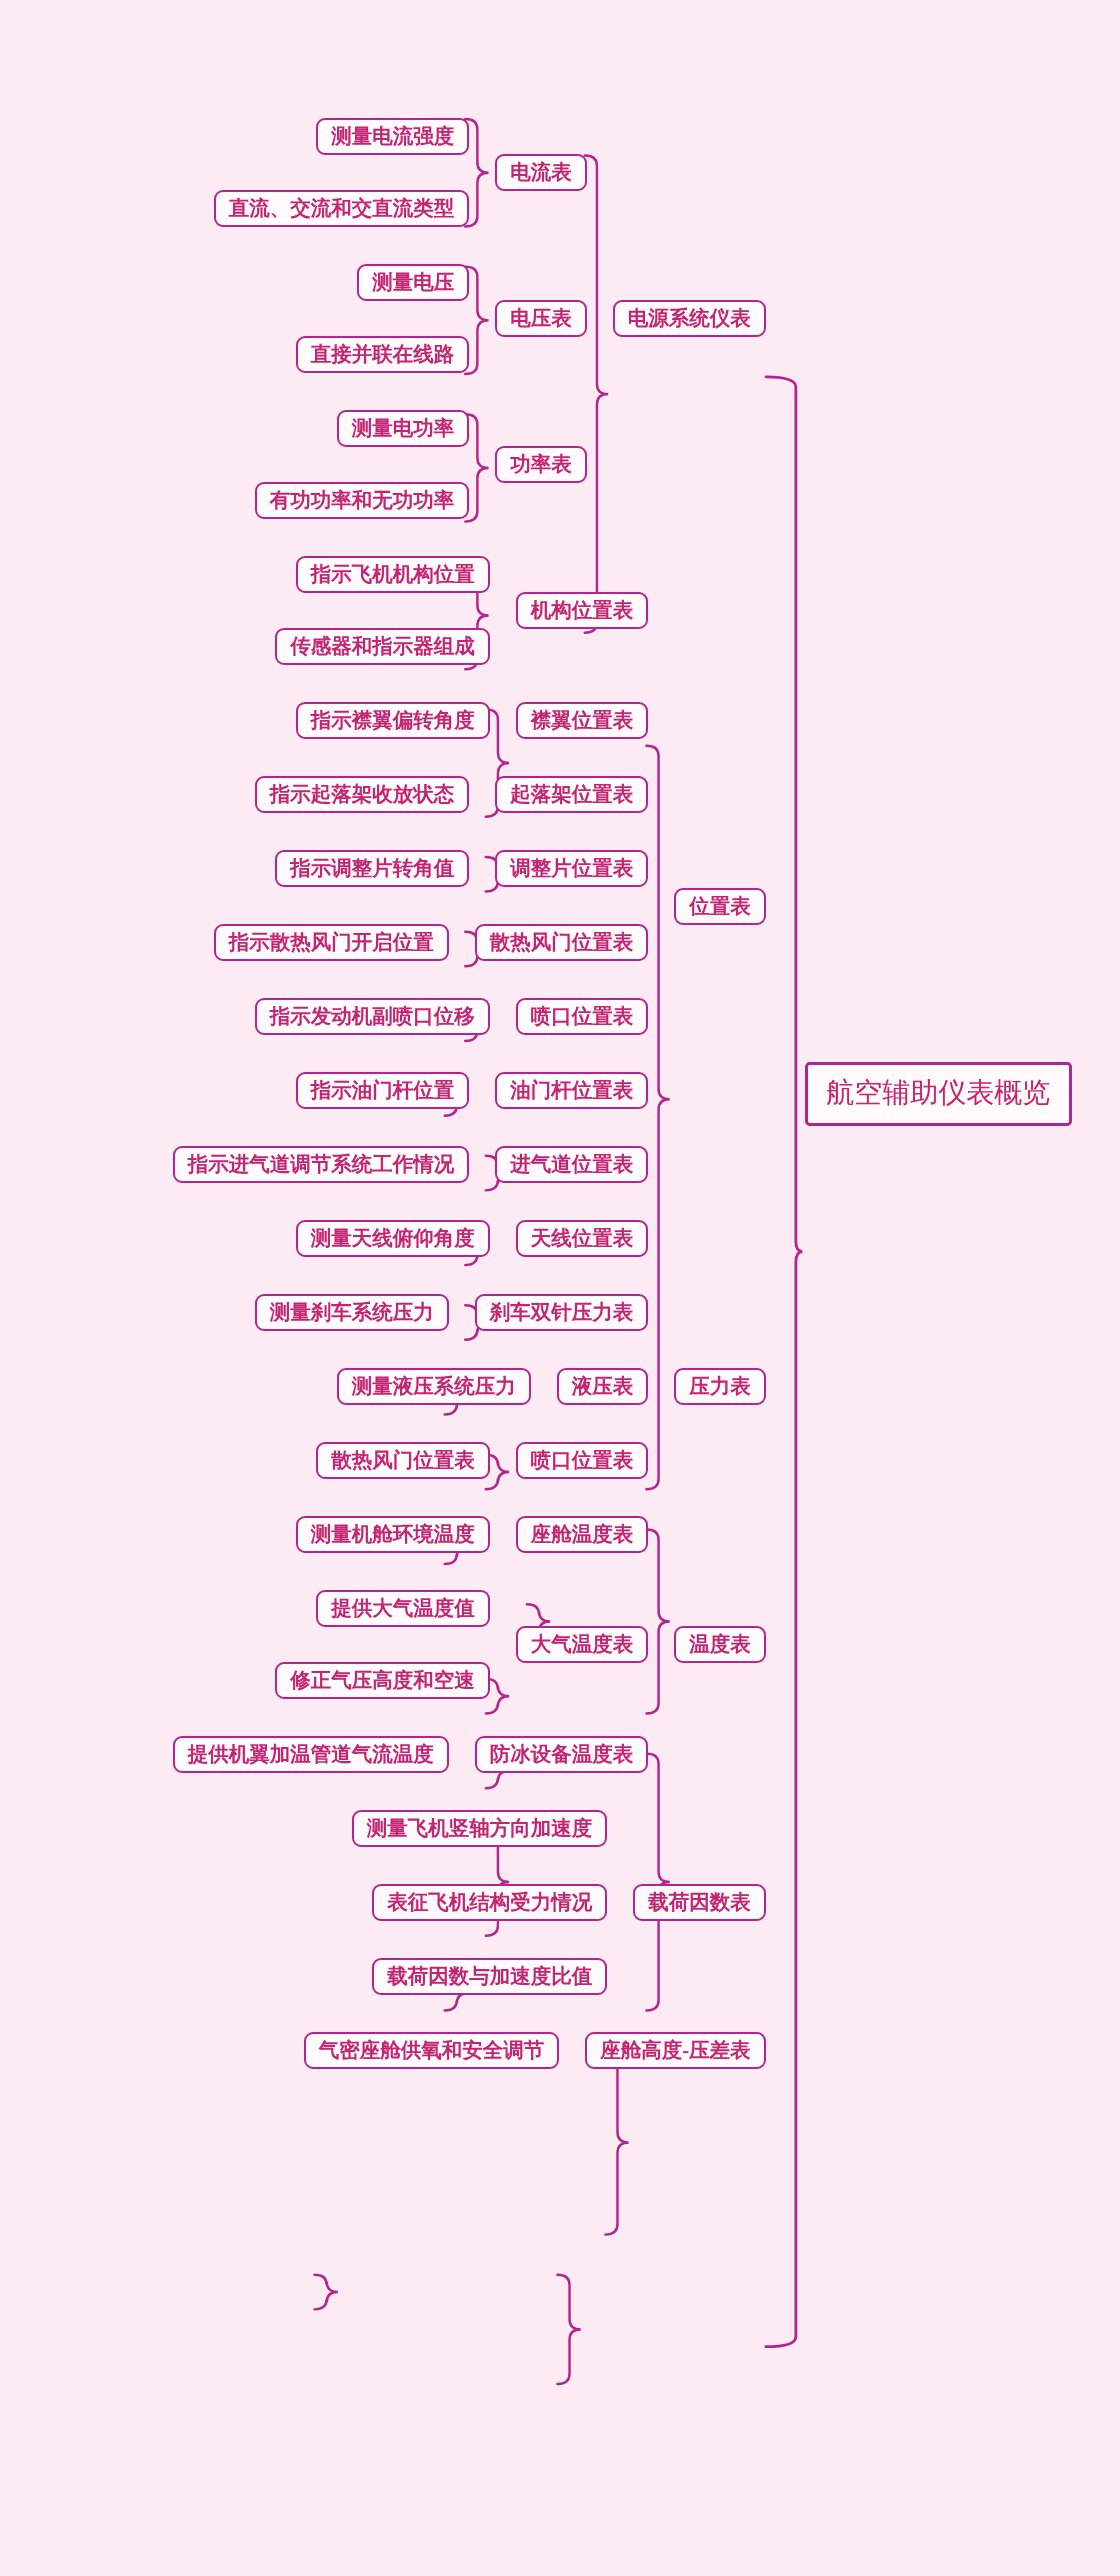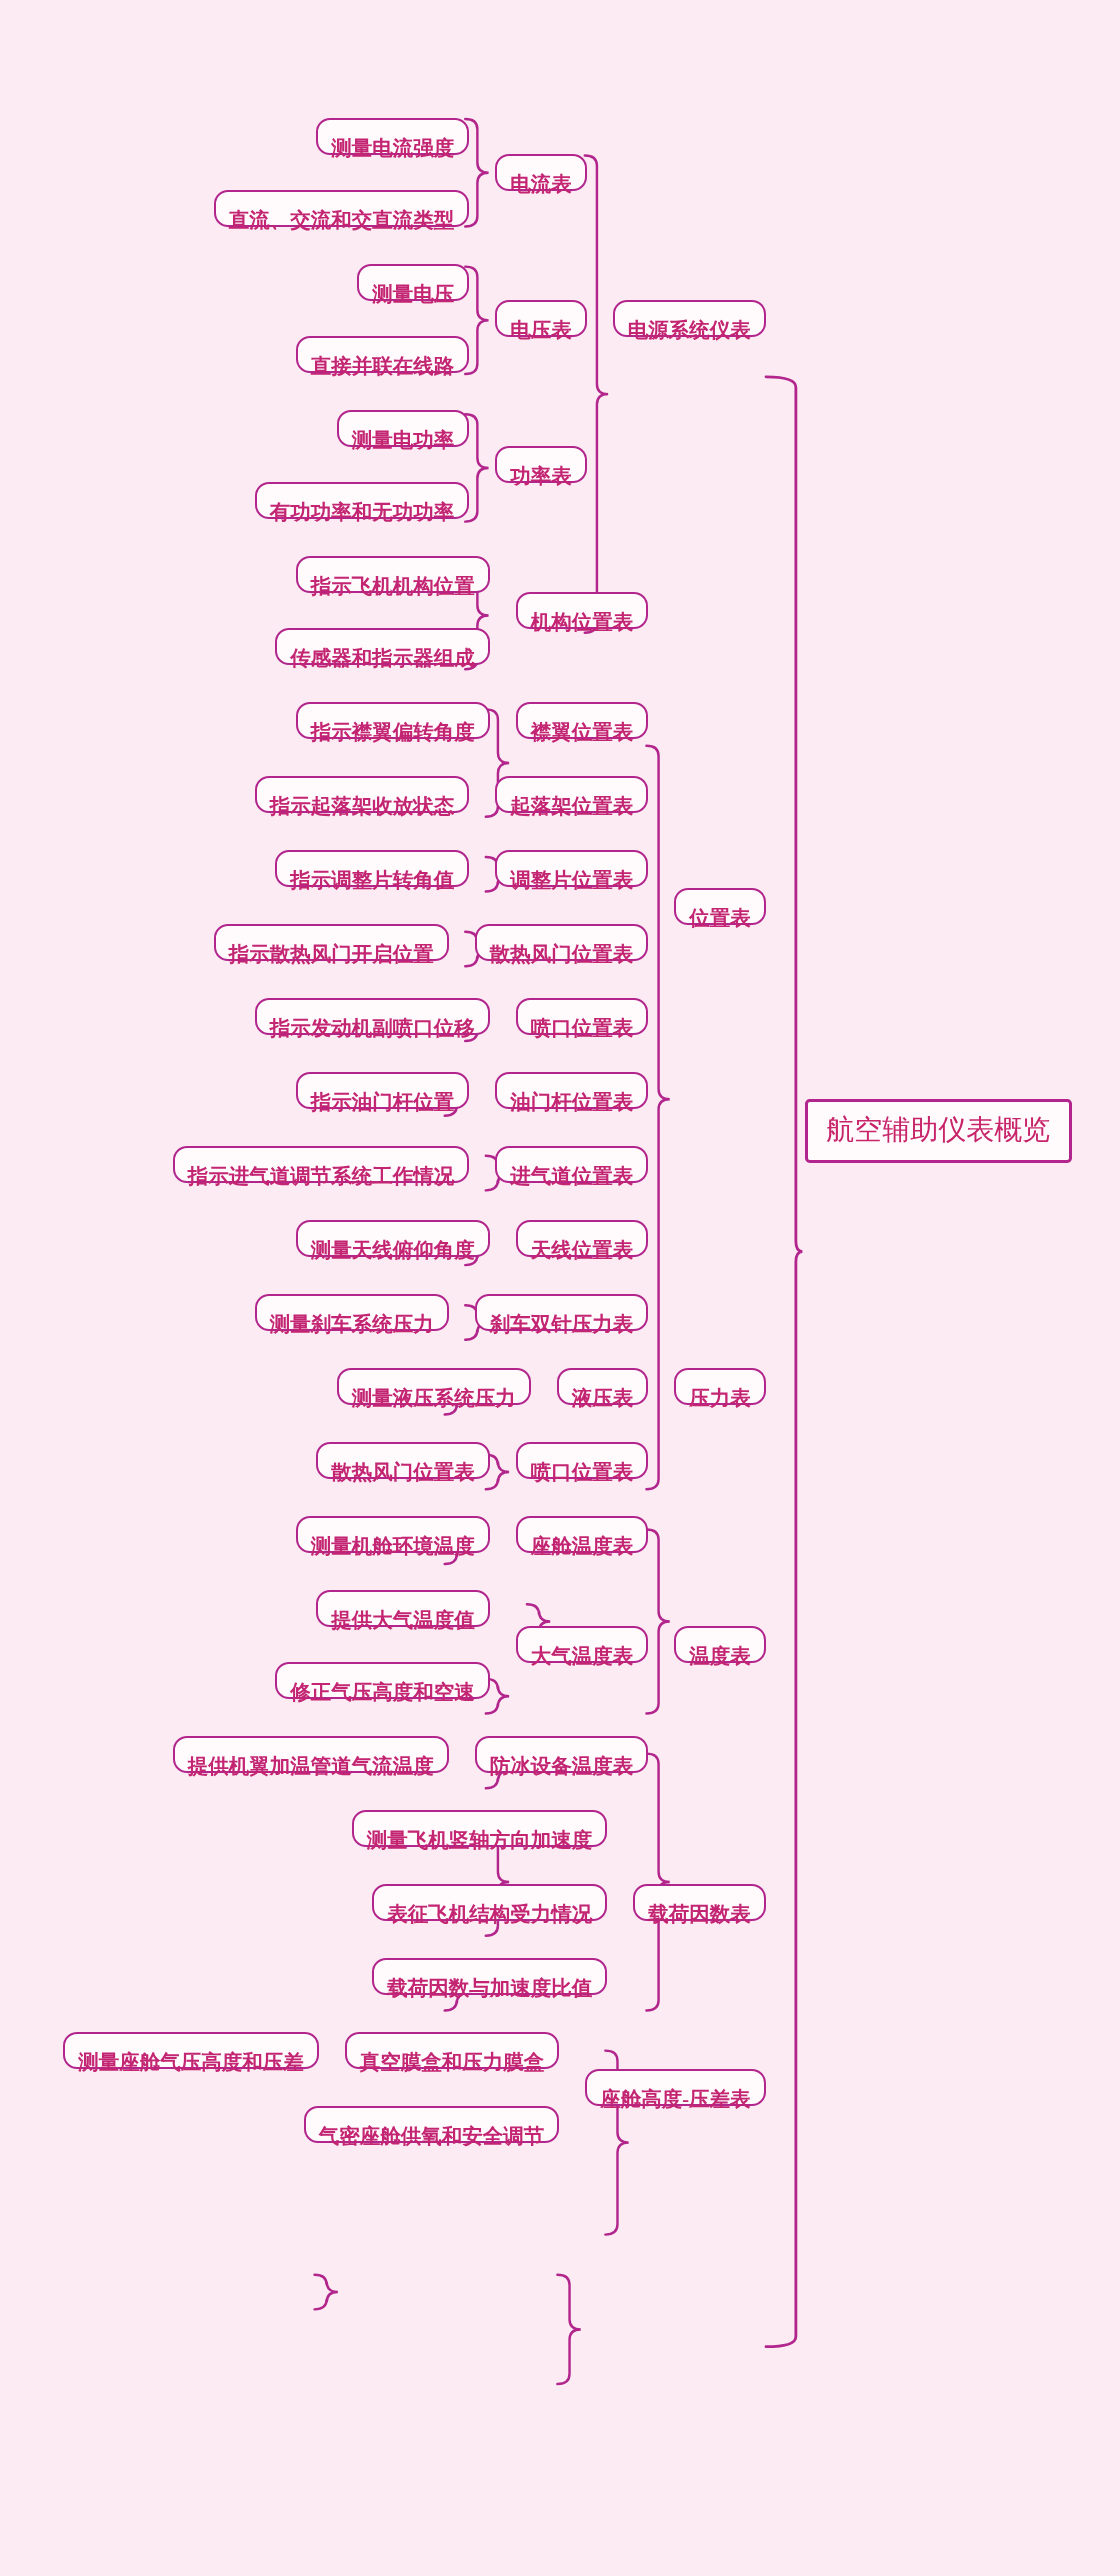"测量电流强度" .node { border-radius: 14px -> 9px; padding: 12px 13px -> 0 13px }
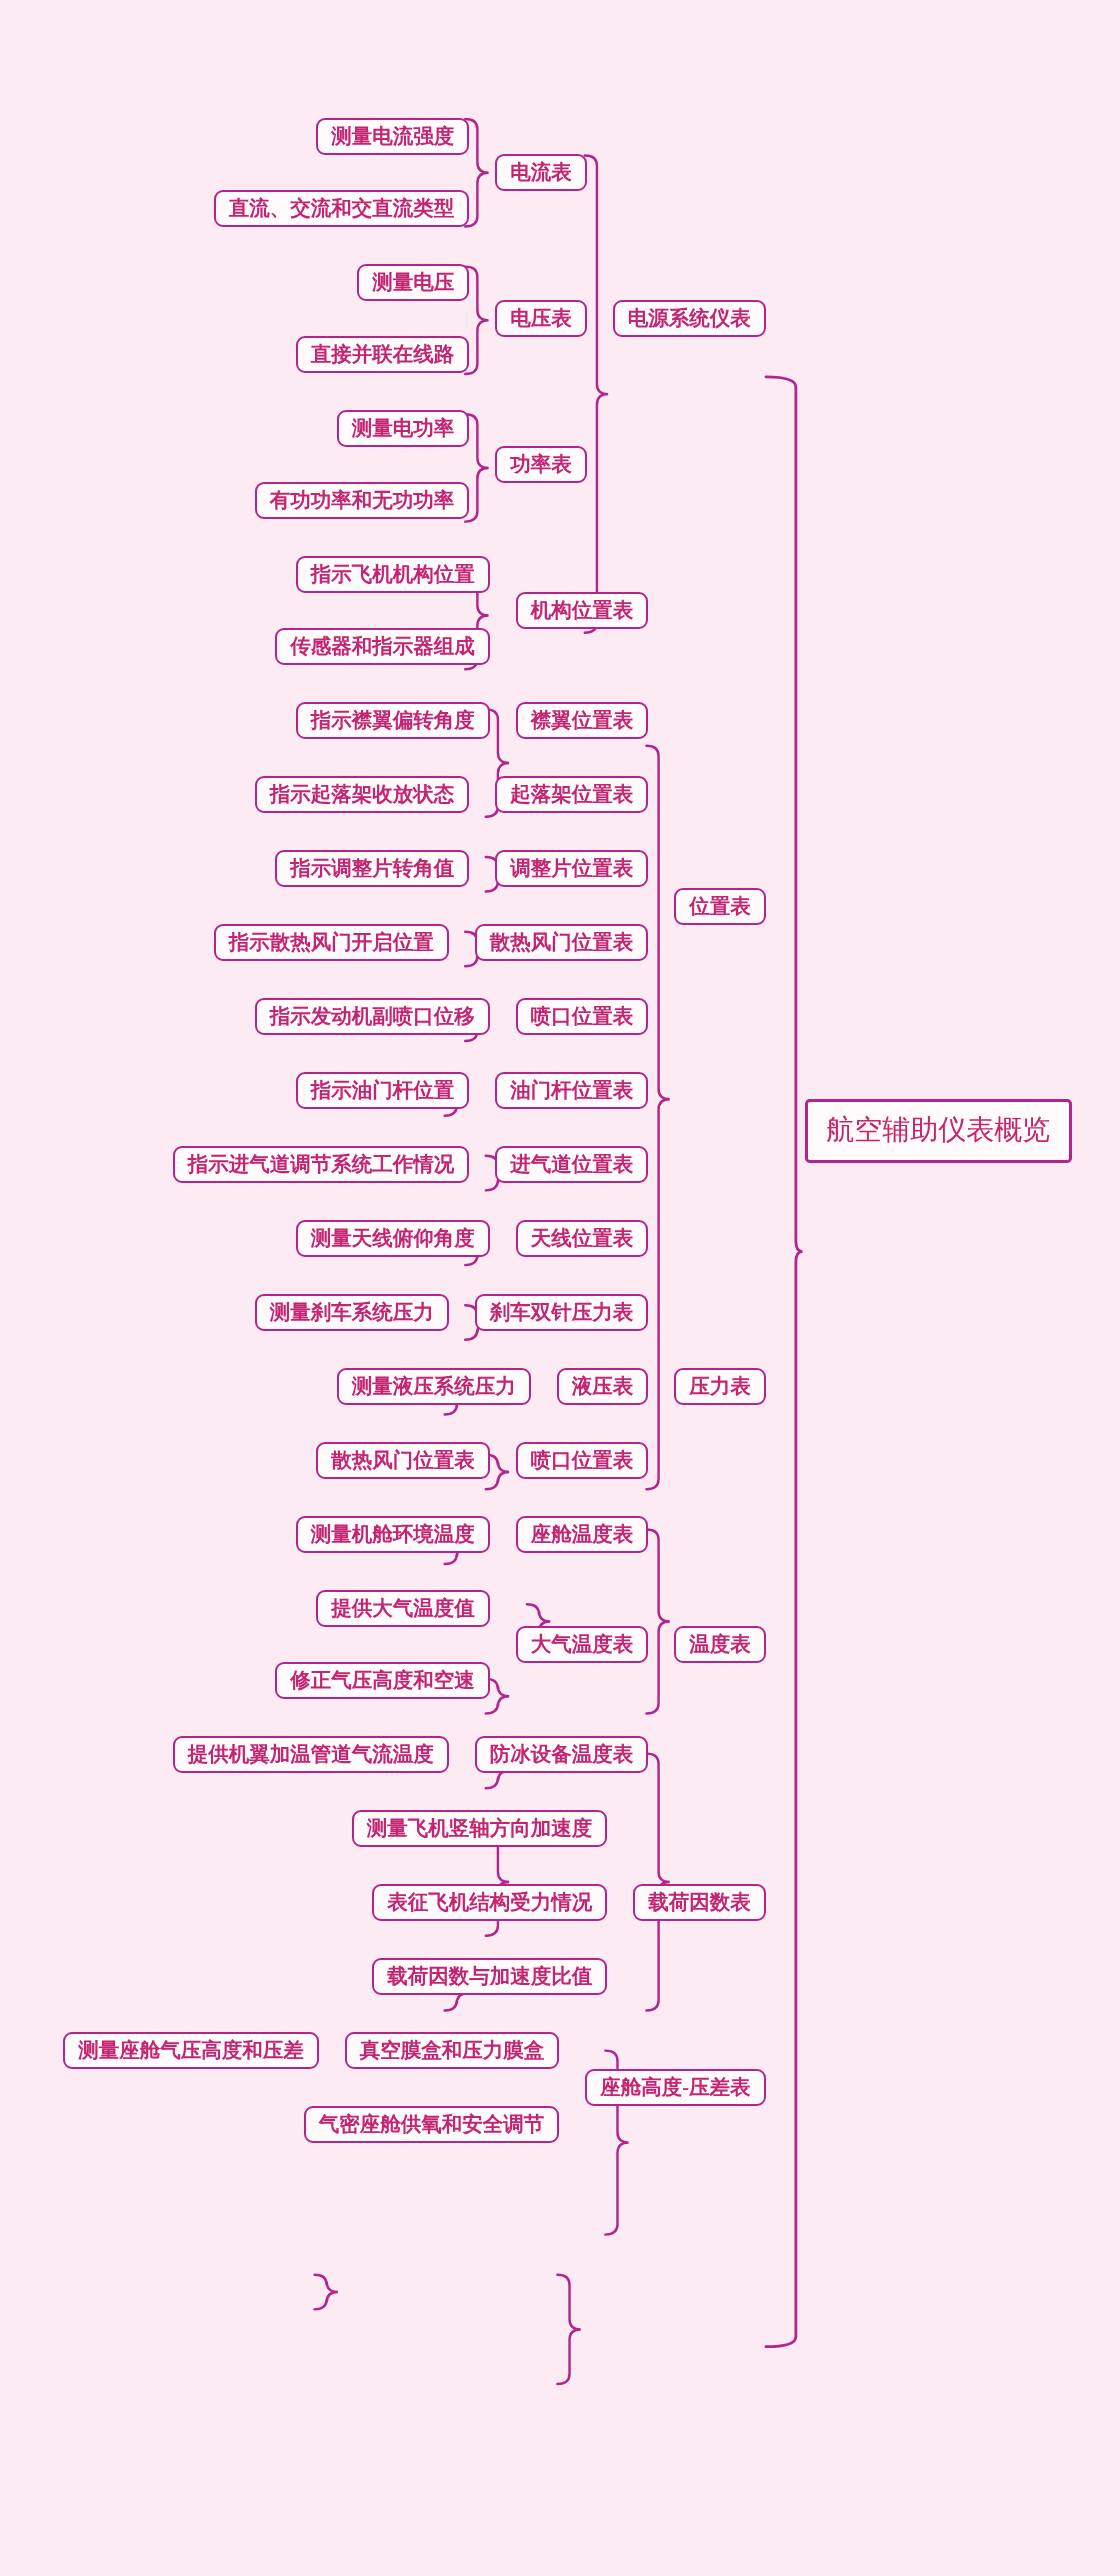"测量座舱气压高度和压差" div.branch { html: <div> <div> <div> <div>测量座舱气压高度和压差</div> </div> </div> <div>真空膜盒和压力膜盒</div> </div> -> none }
